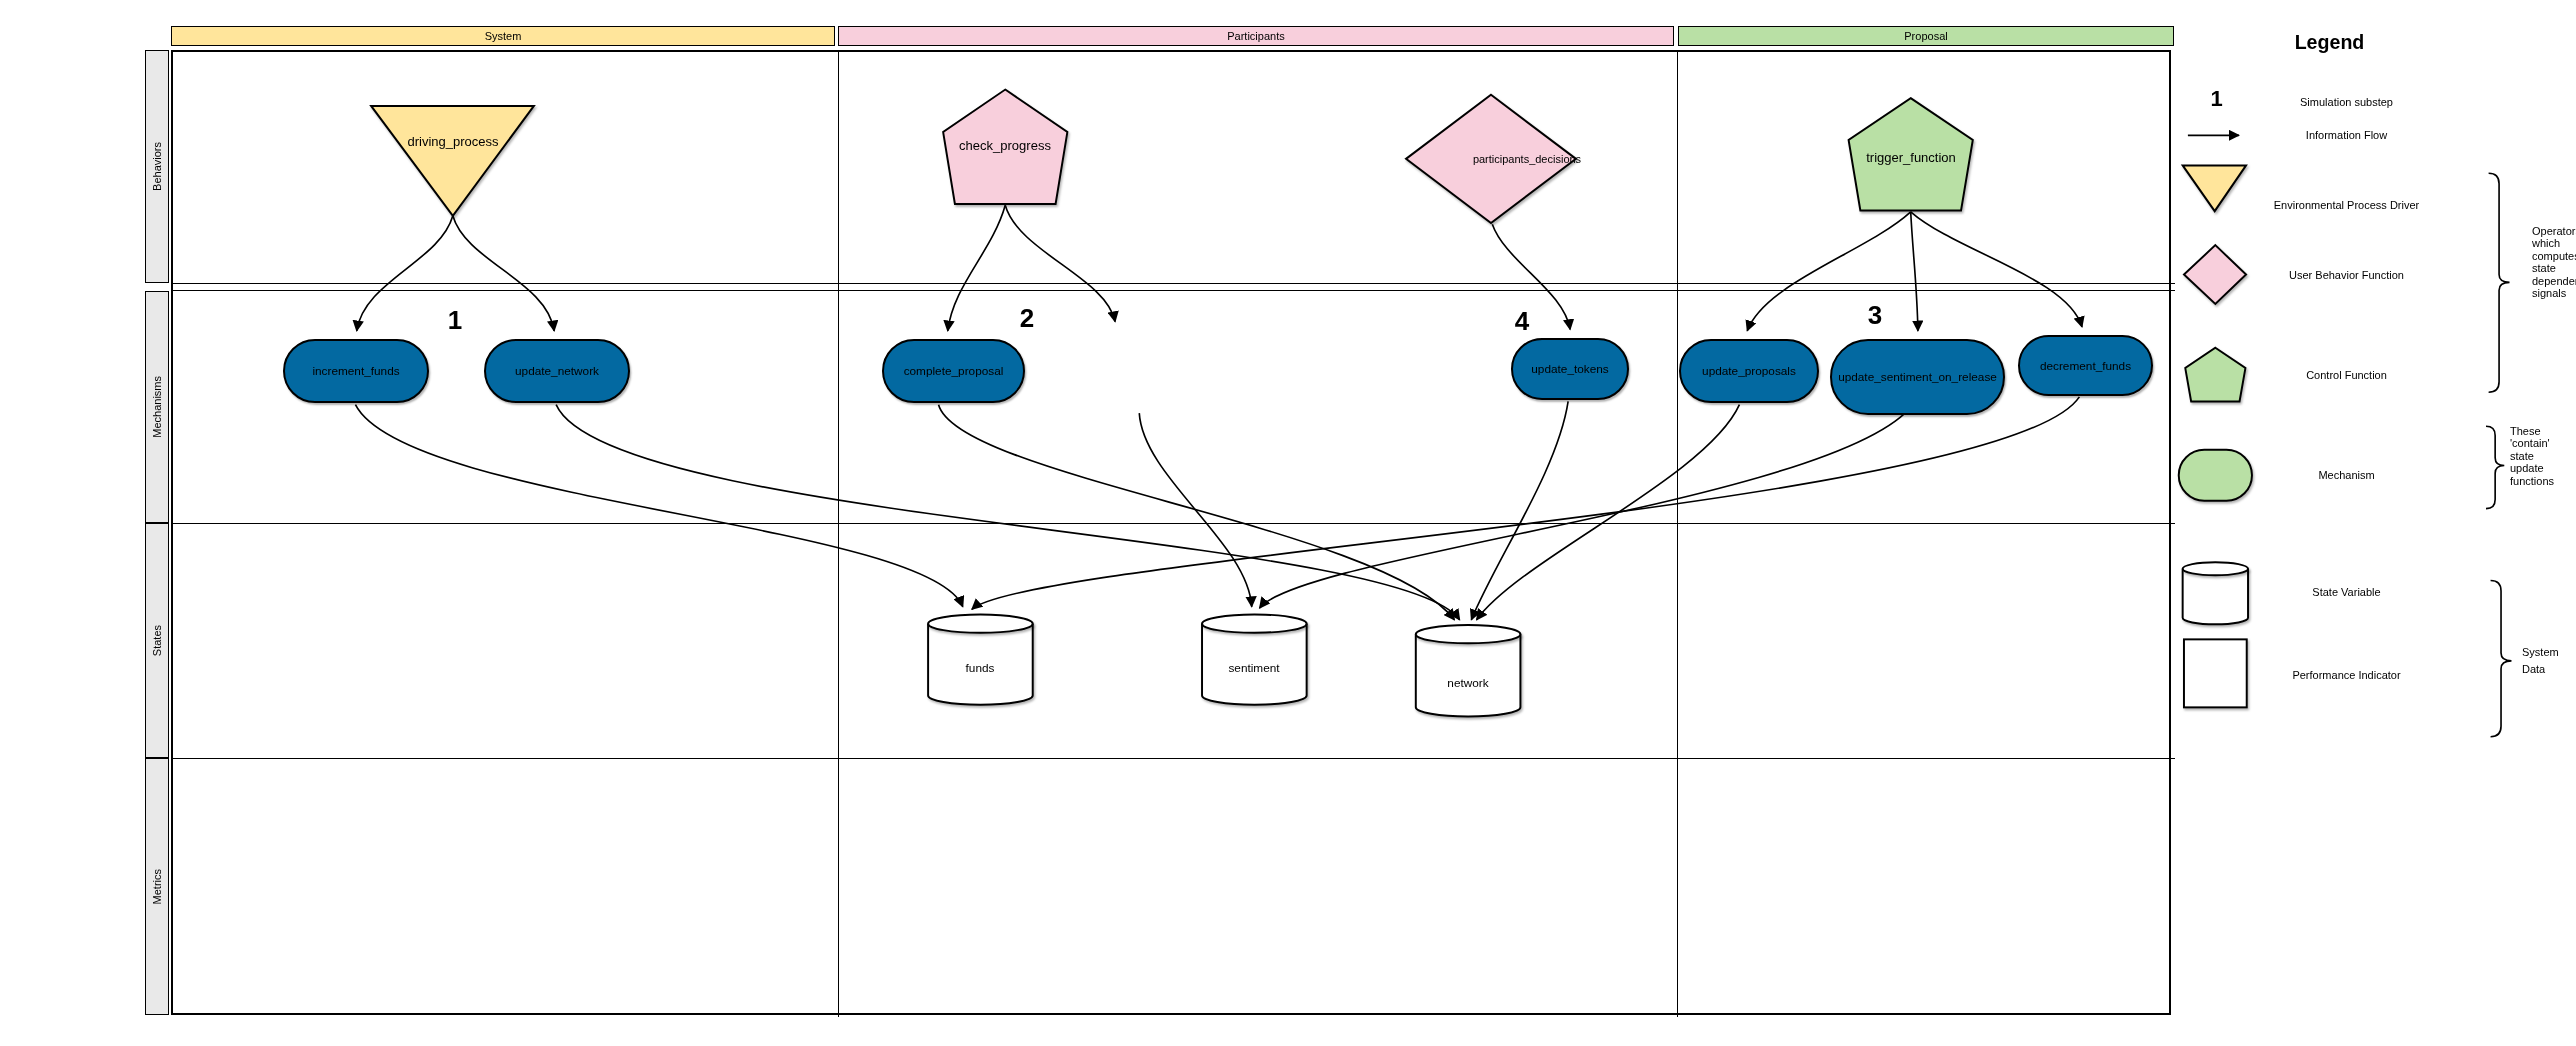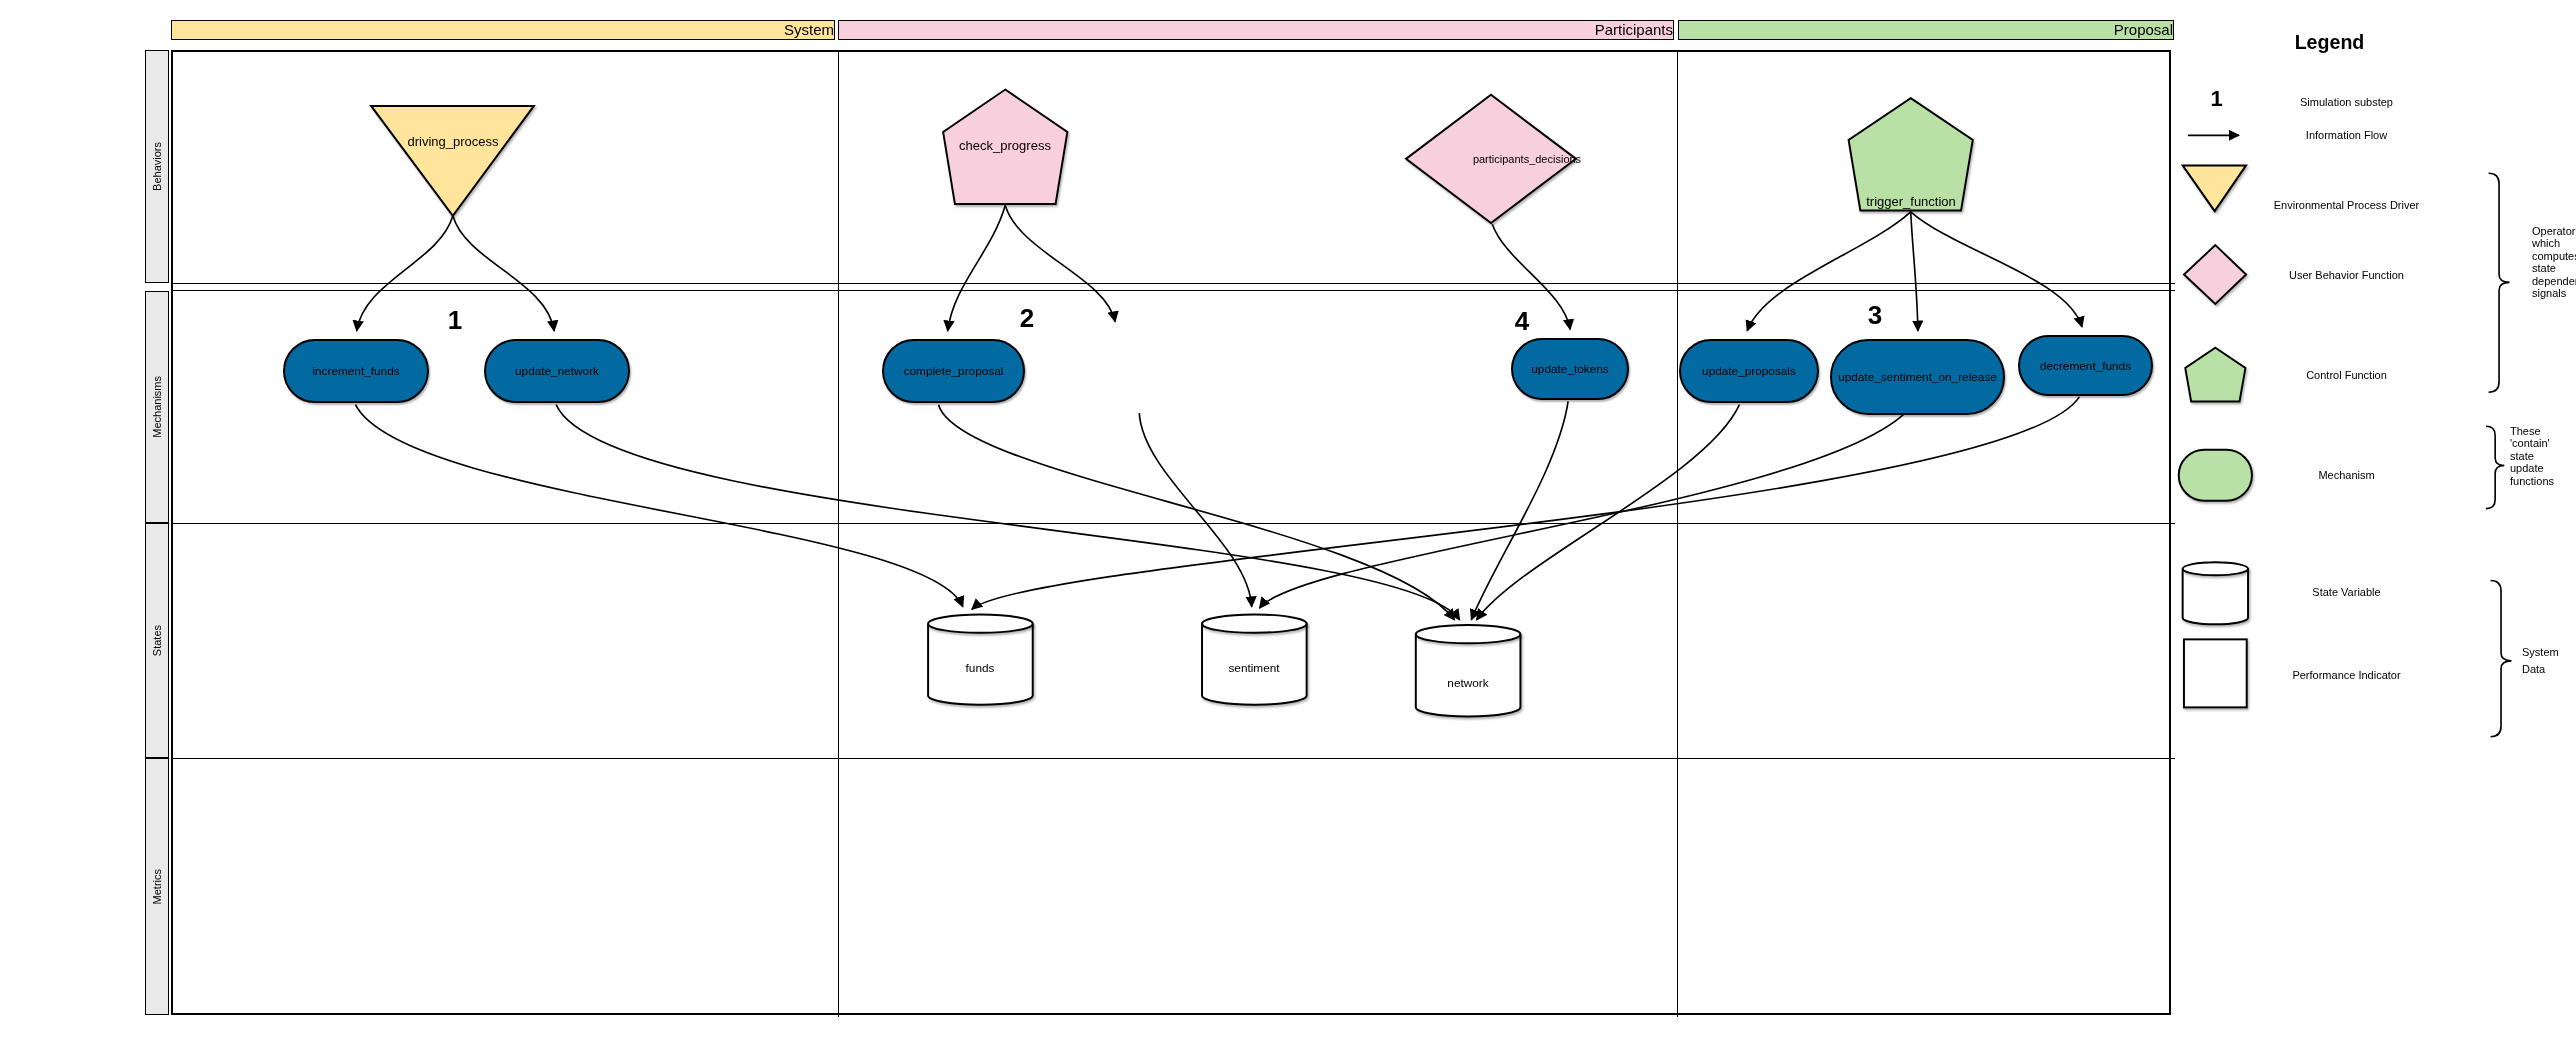"System" .hdr { font-size: 15px -> 11px; text-align: right -> center; top: 20px -> 26px }
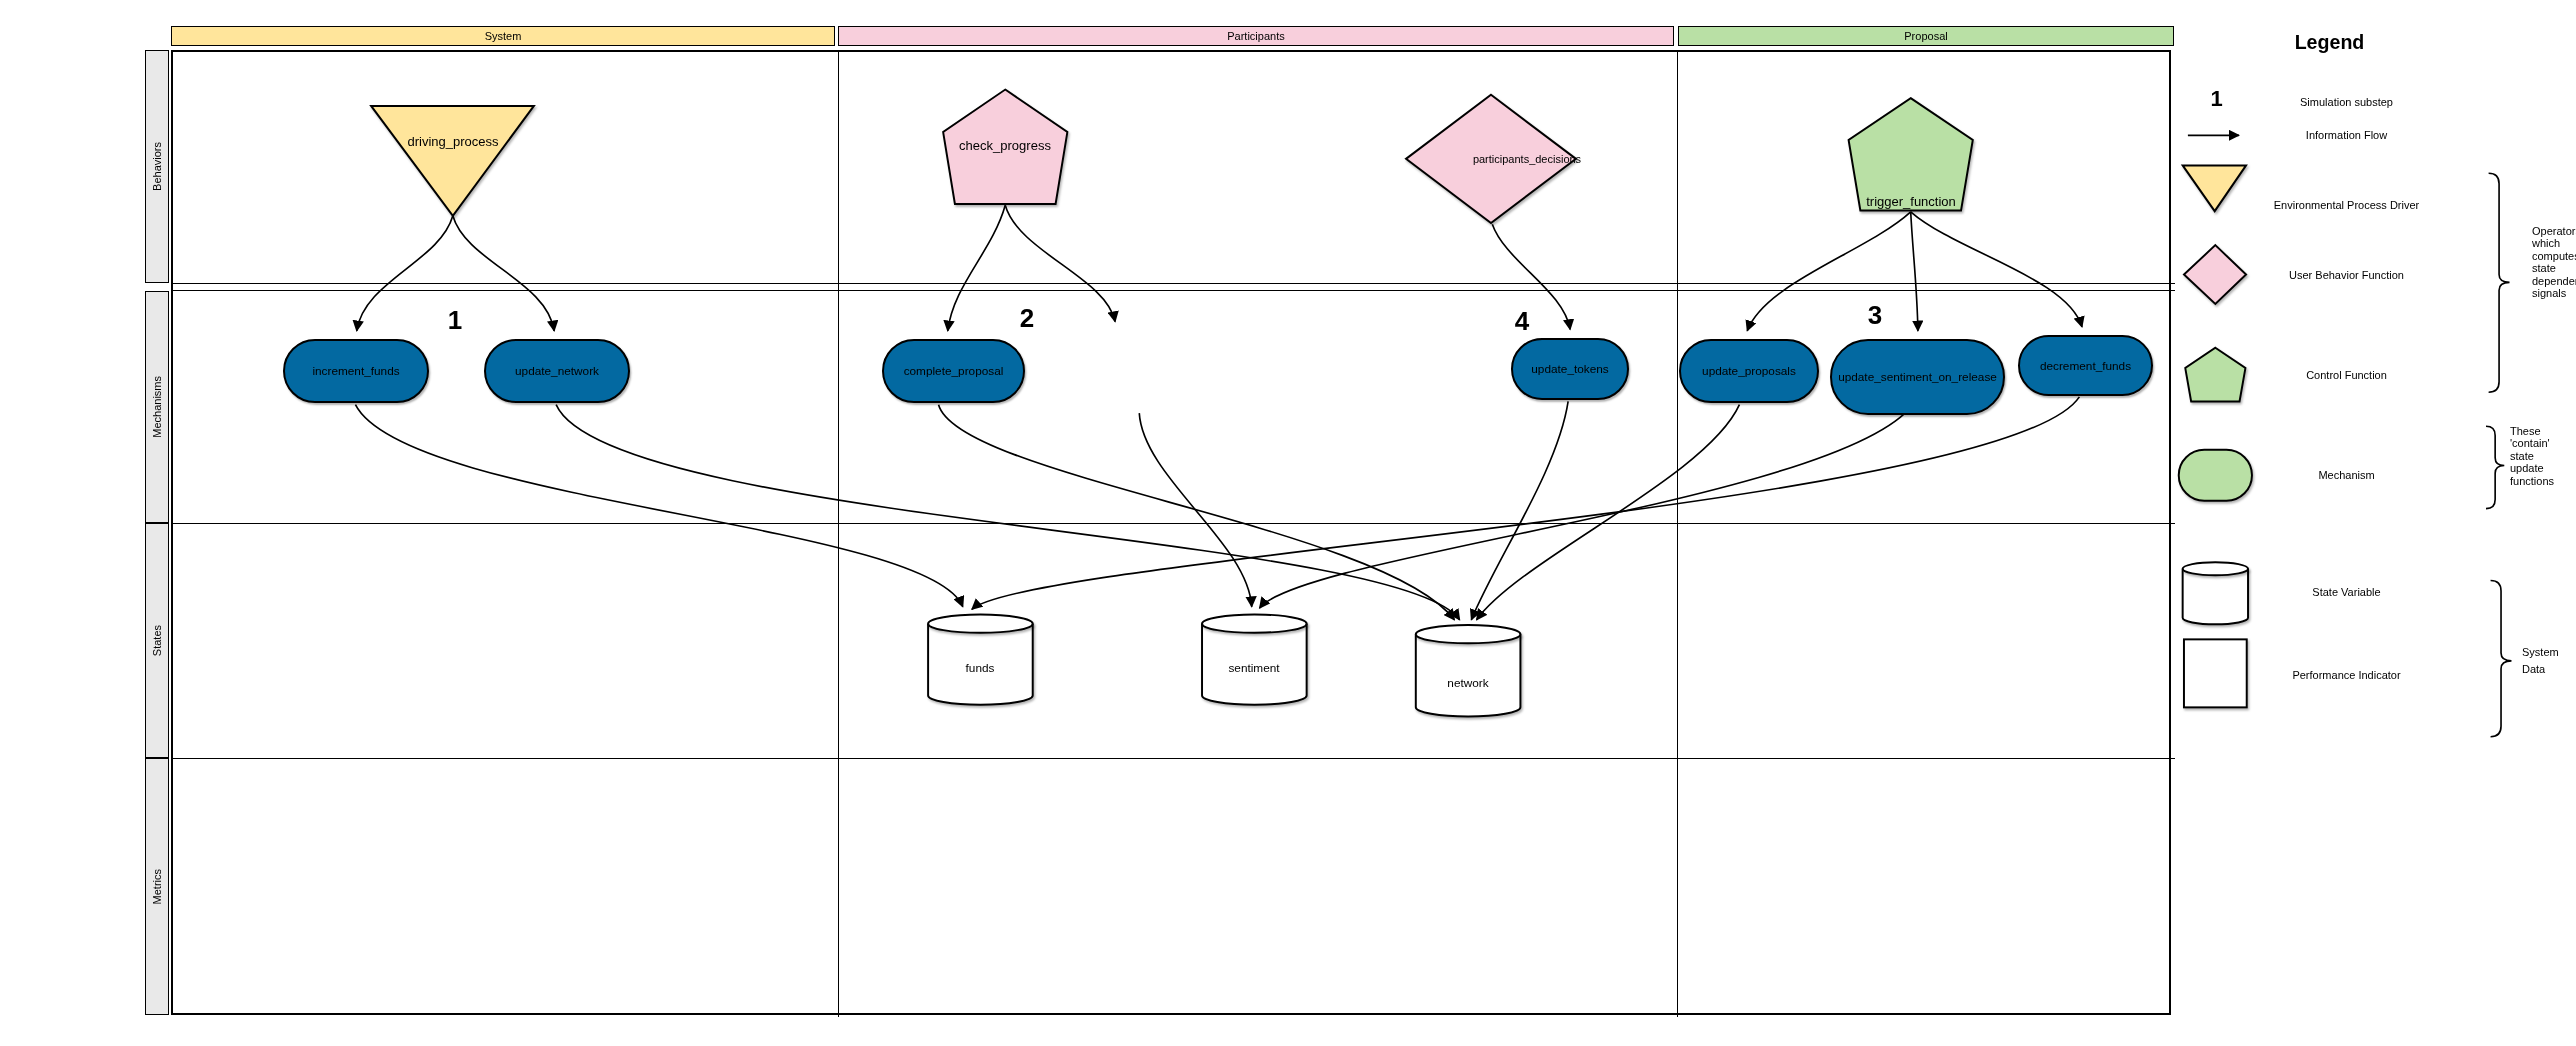"trigger_function" div.nodelabel { margin-top: 44px -> none }
